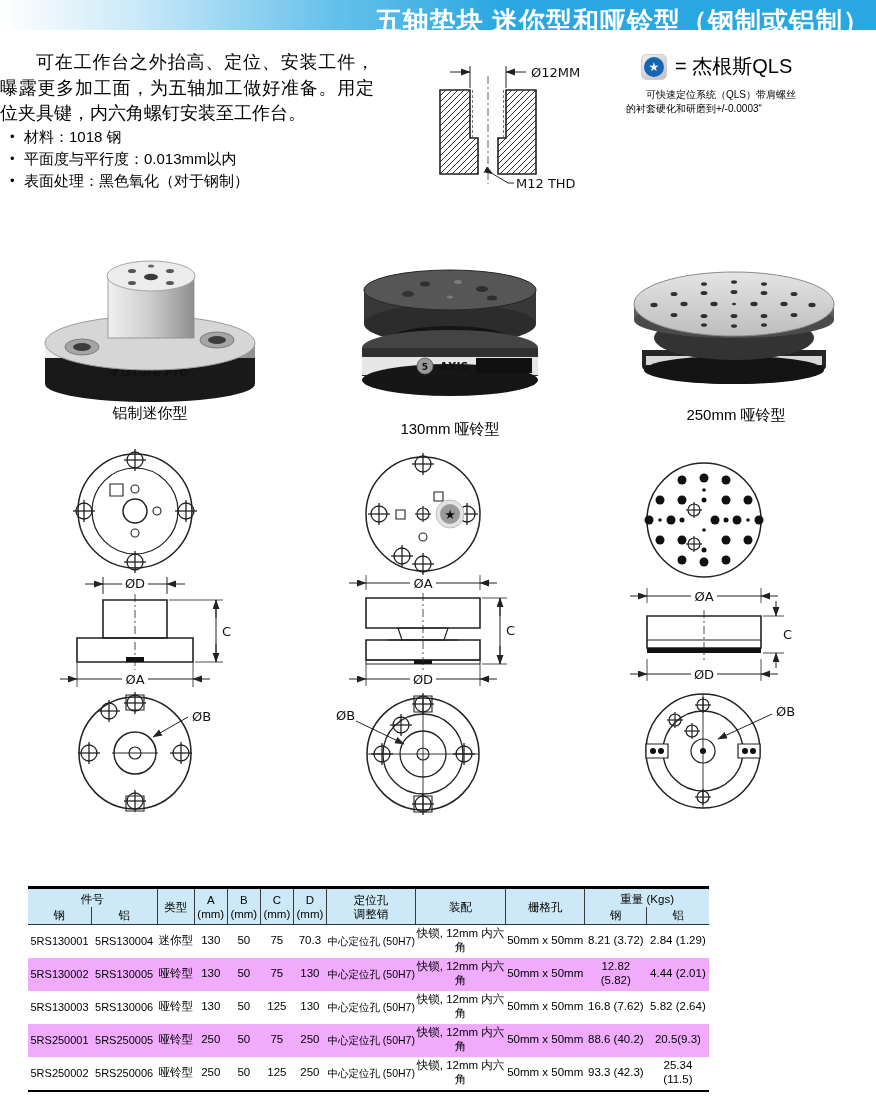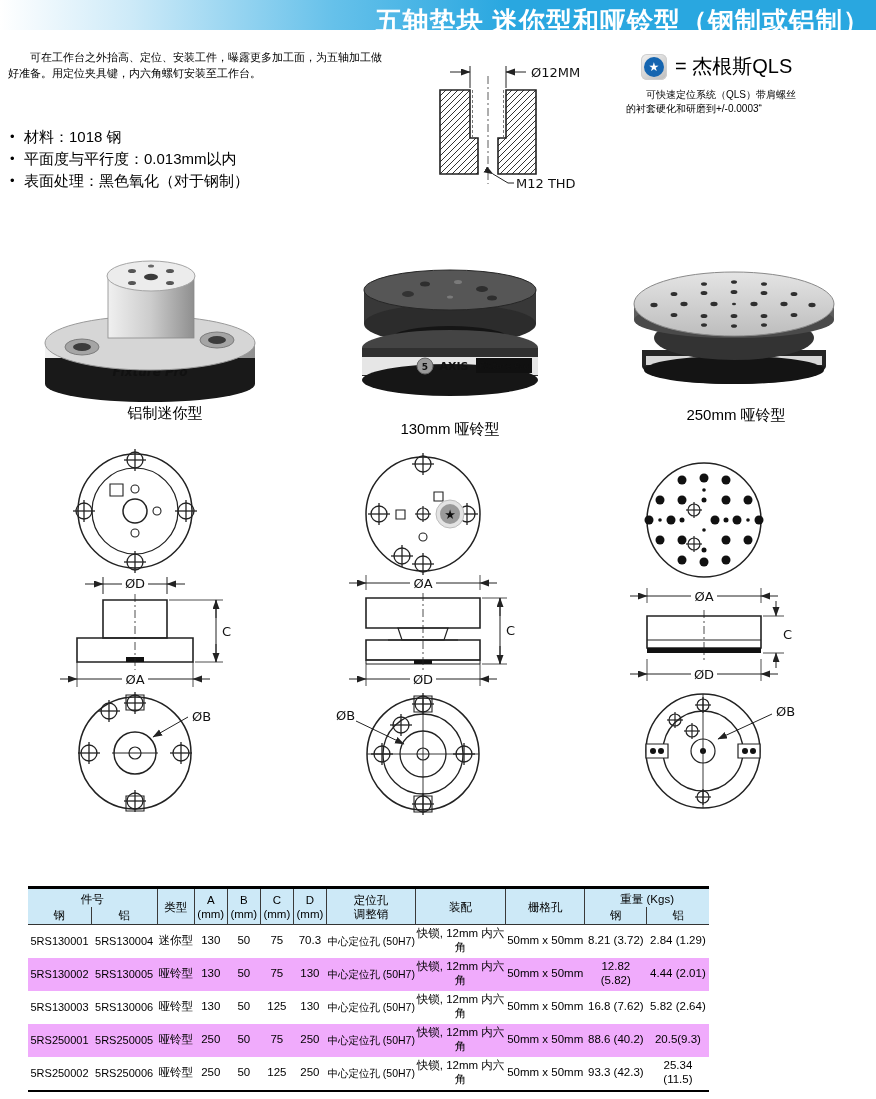"可在工作台之外抬高、定位、安装工件，曝露更多加工面，为五轴加工做好准备。用定位夹" .intro { font-size: 11px -> 18px; left: 8px -> 0 }
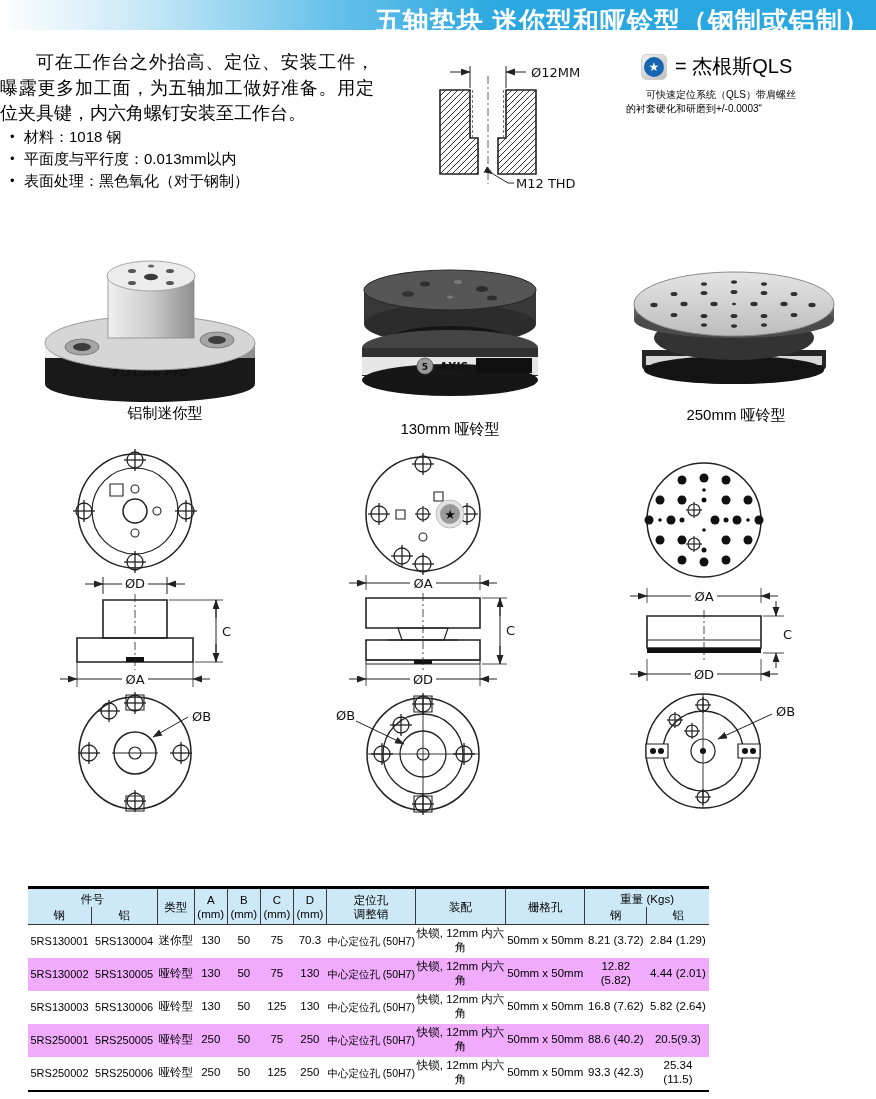"铝制迷你型" div.abs { left: 35px -> 20px }
